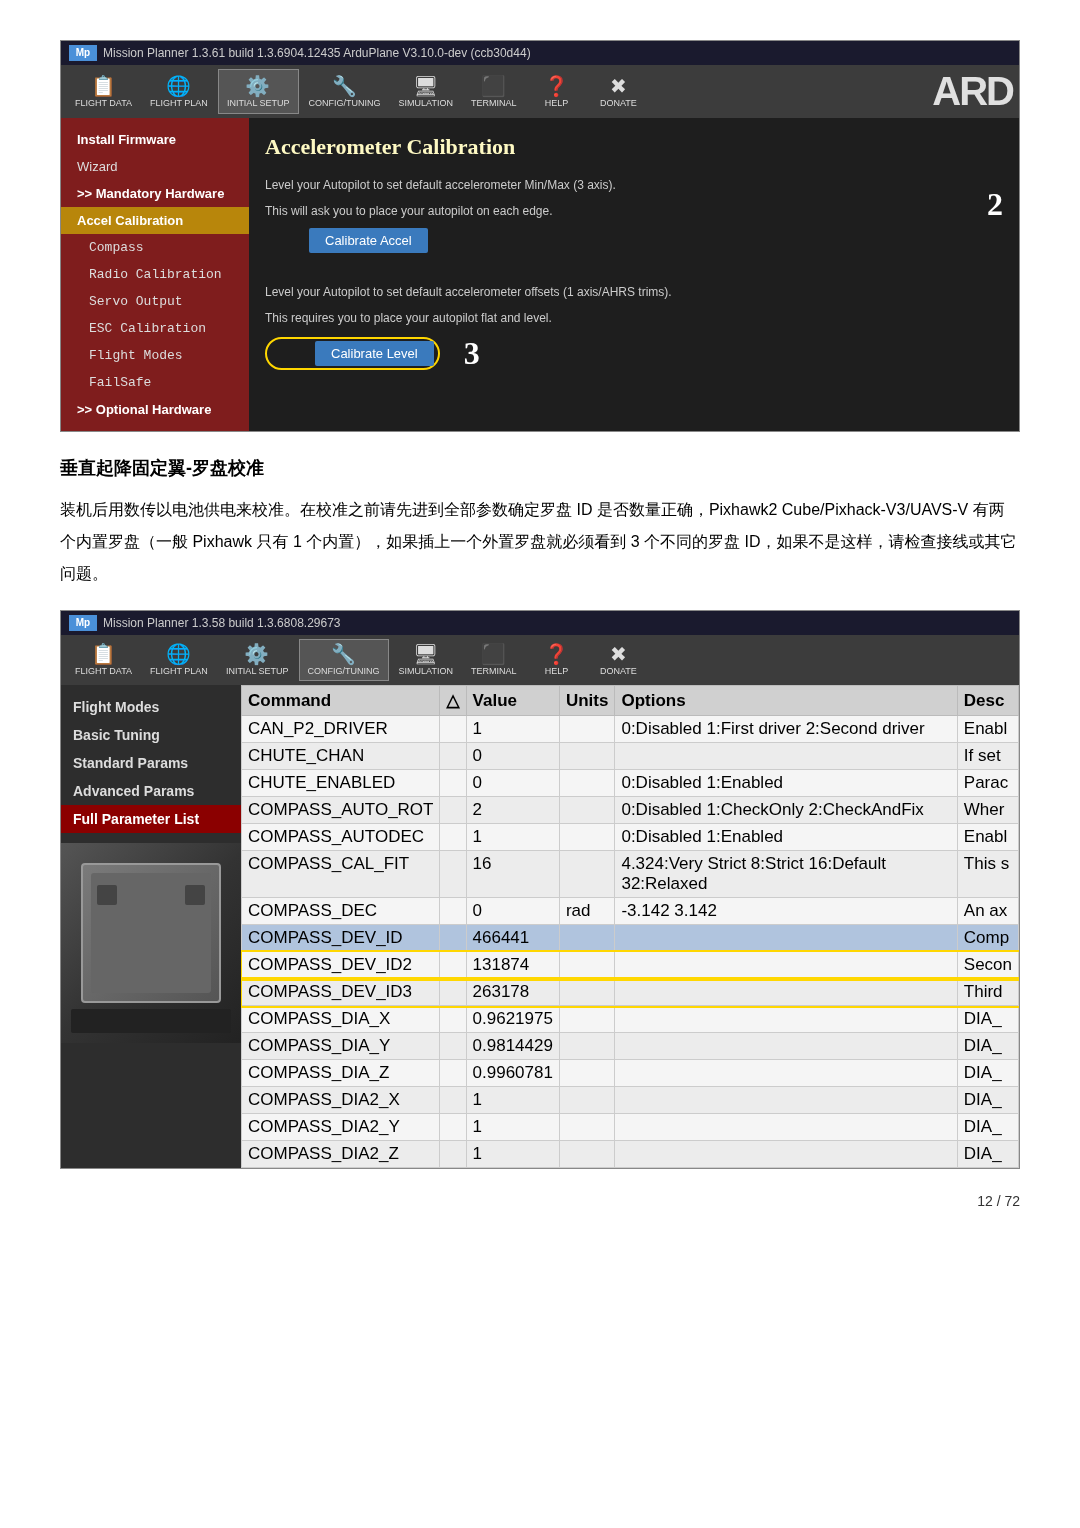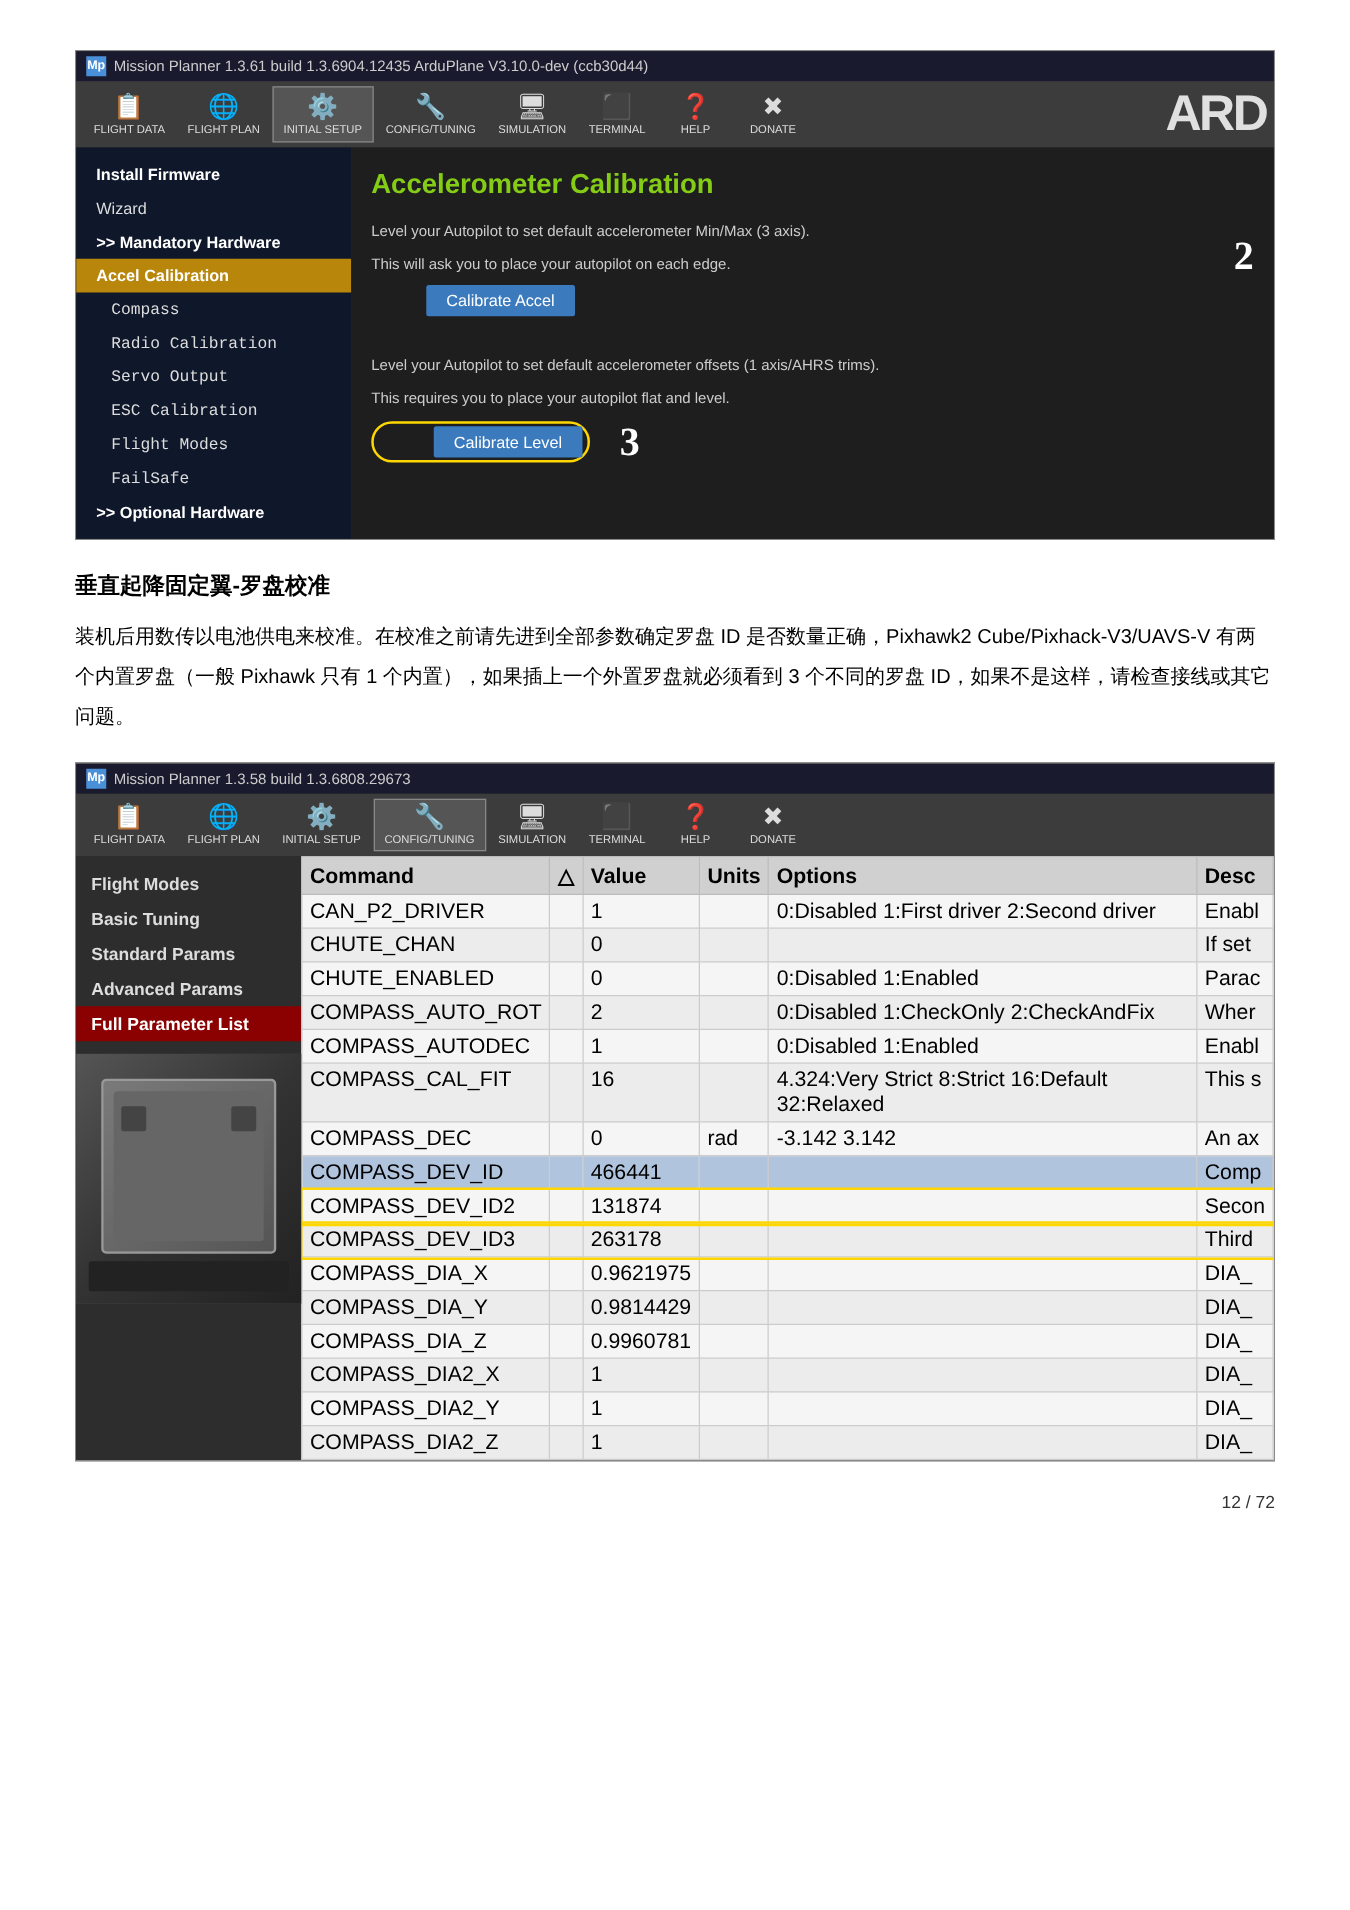"Mp" .title-bar-icon { width: 16px -> 28px }
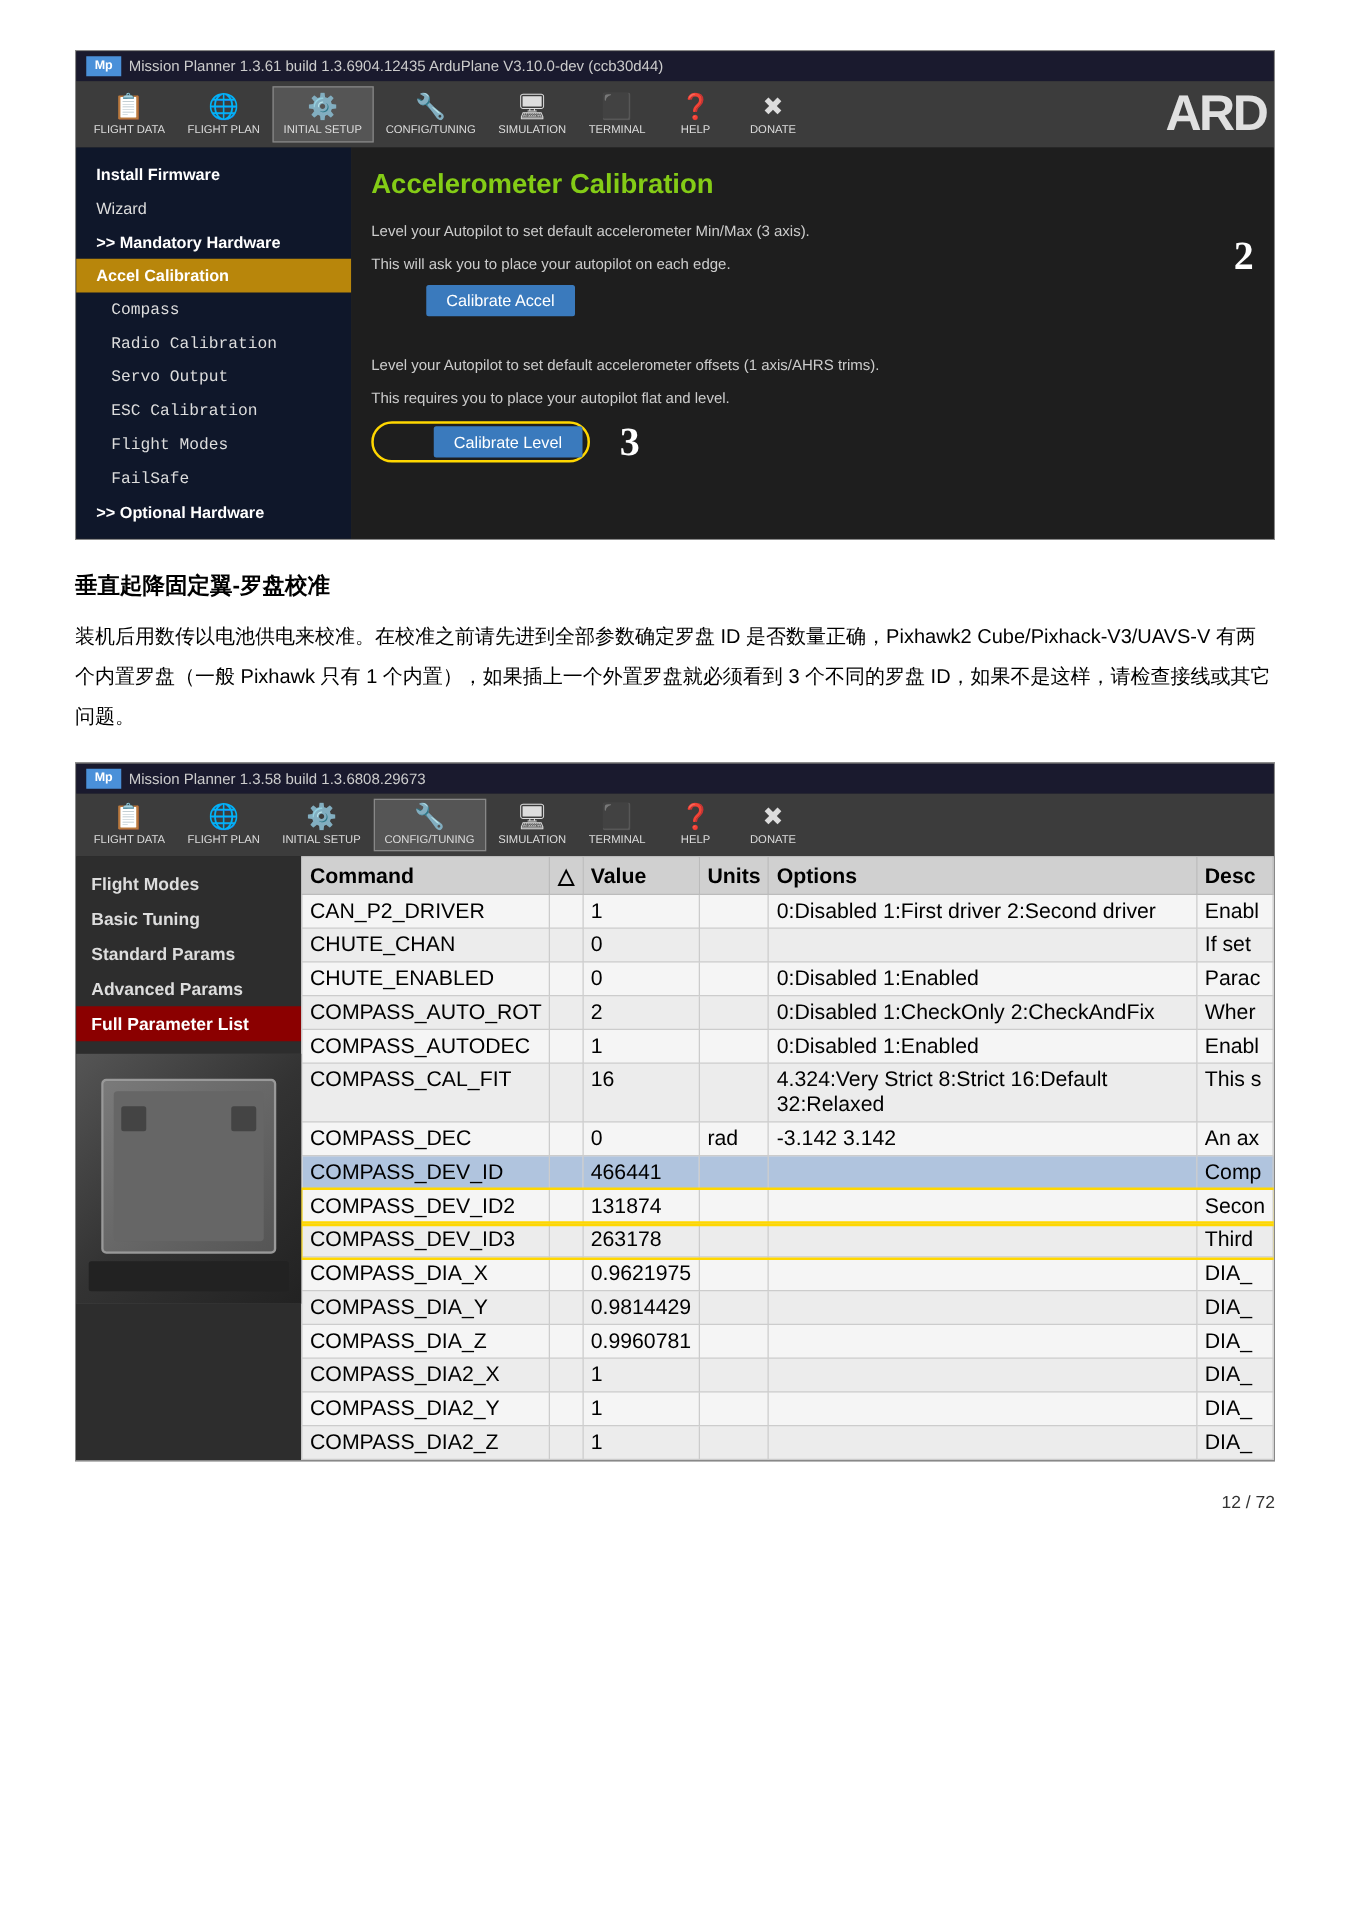"Install Firmware" .sidebar { background: #0f172a -> #7f1d1d; width: 220px -> 188px }
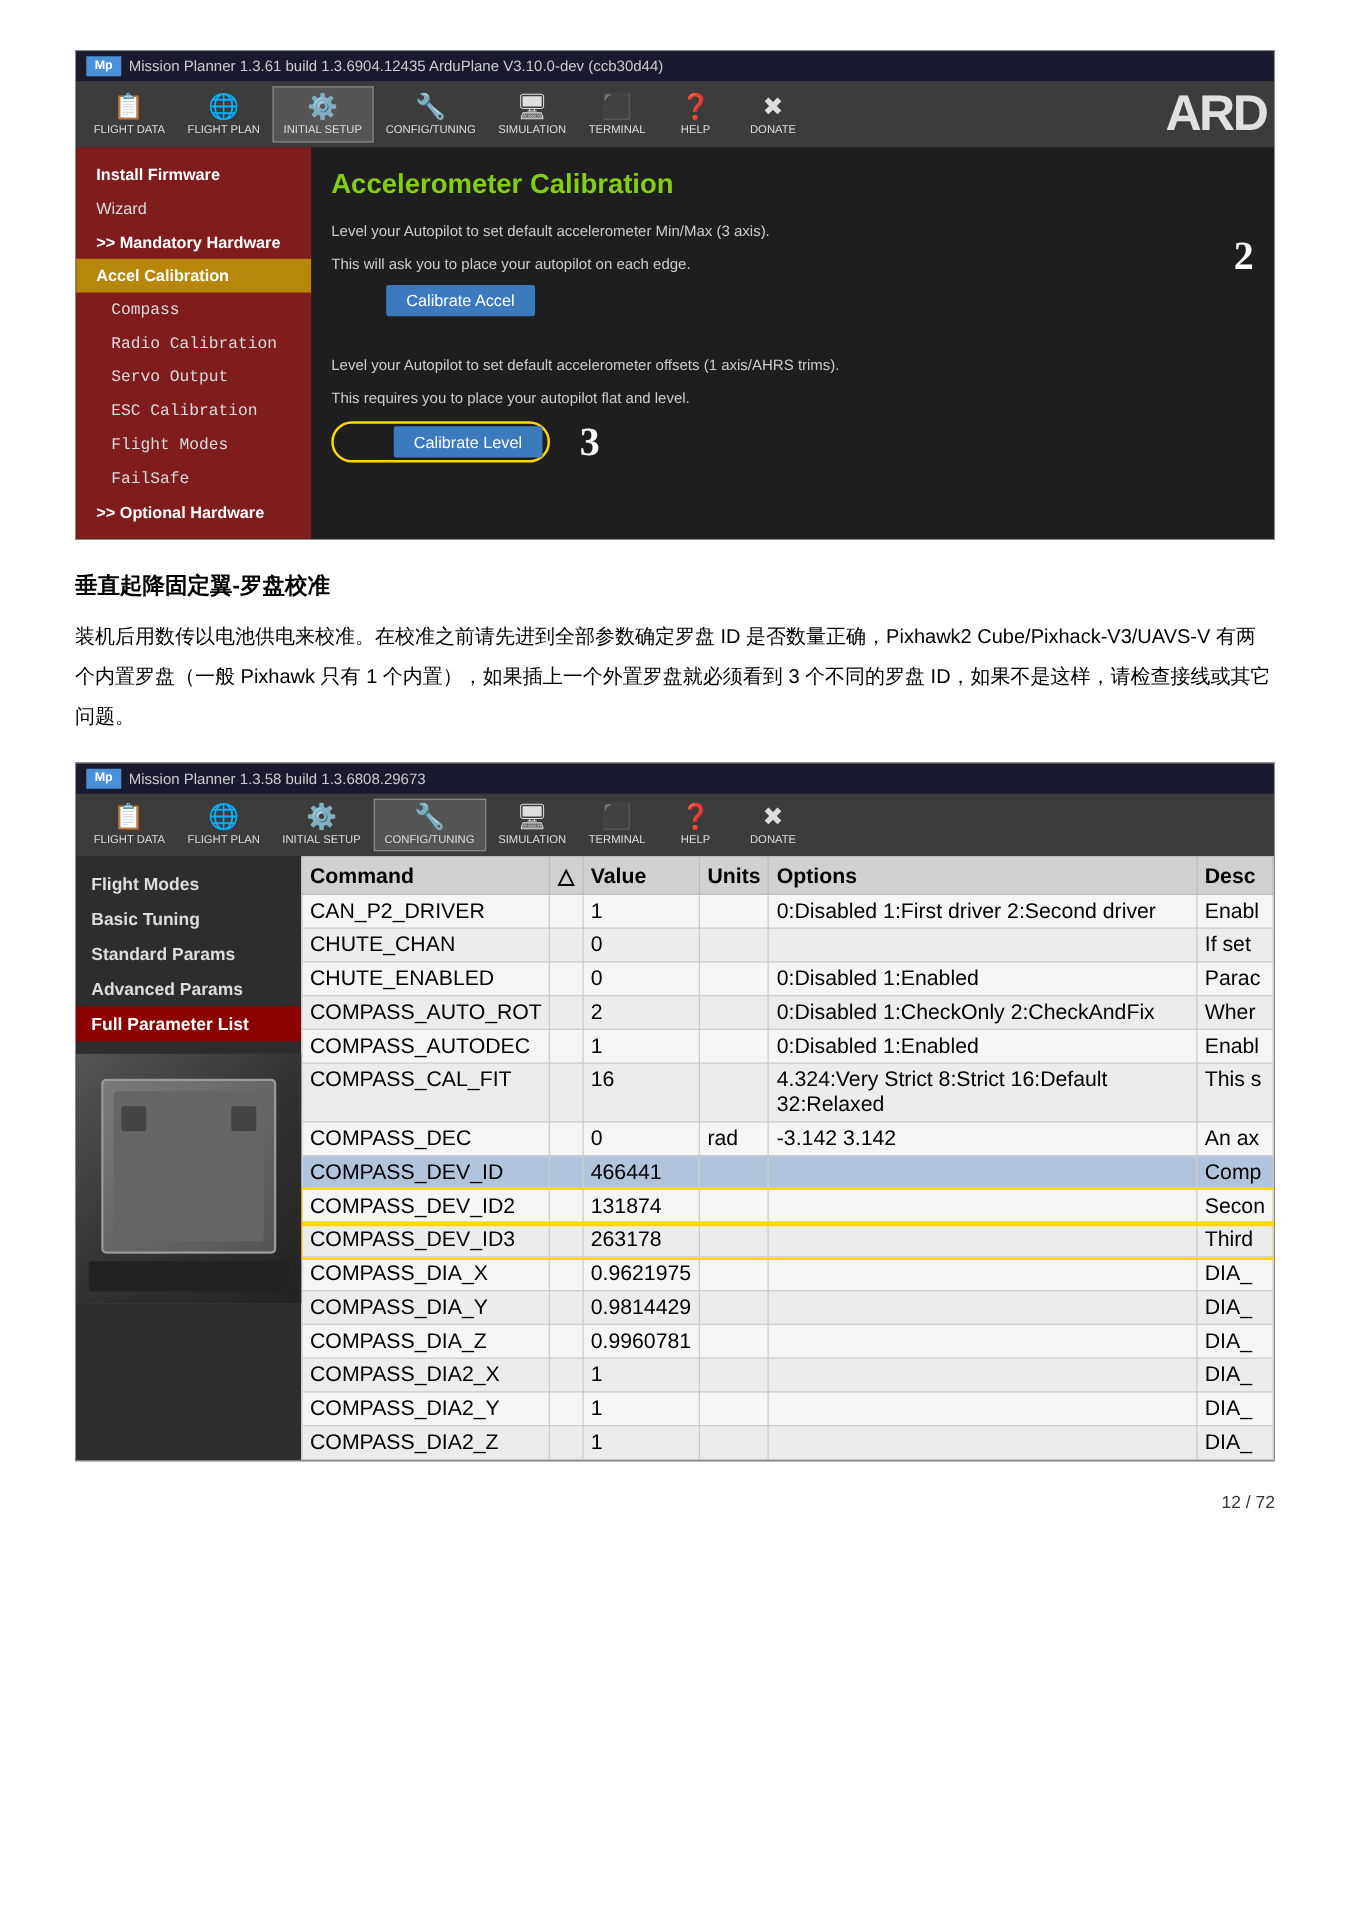"Accelerometer Calibration" .content-title { color: #84cc16 -> #fef9c3; font-family: Liberation Sans, sans-serif -> Liberation Serif, serif }
